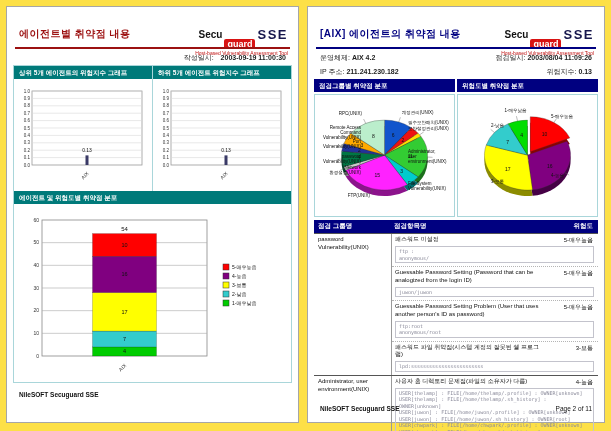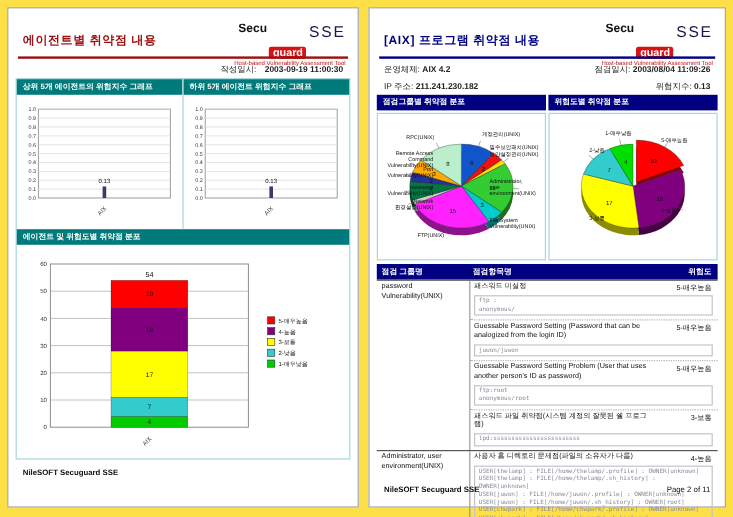"Secu" .logo-row { align-items: flex-start -> center }
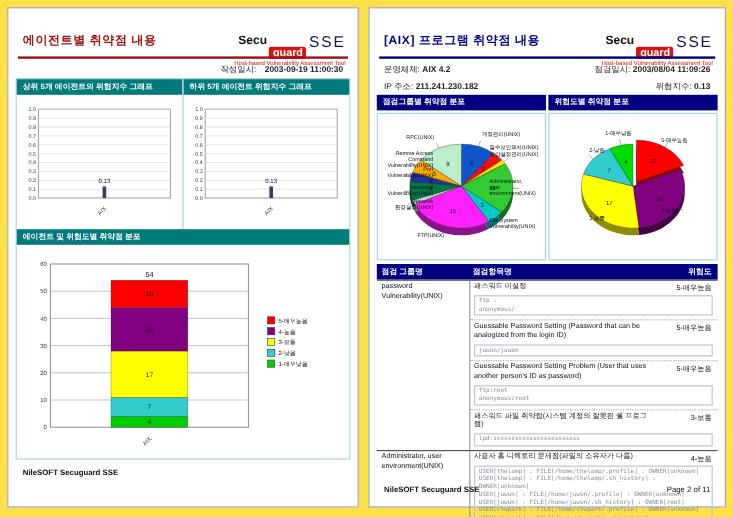"SSE" .logo-sse { font-weight: normal -> bold }
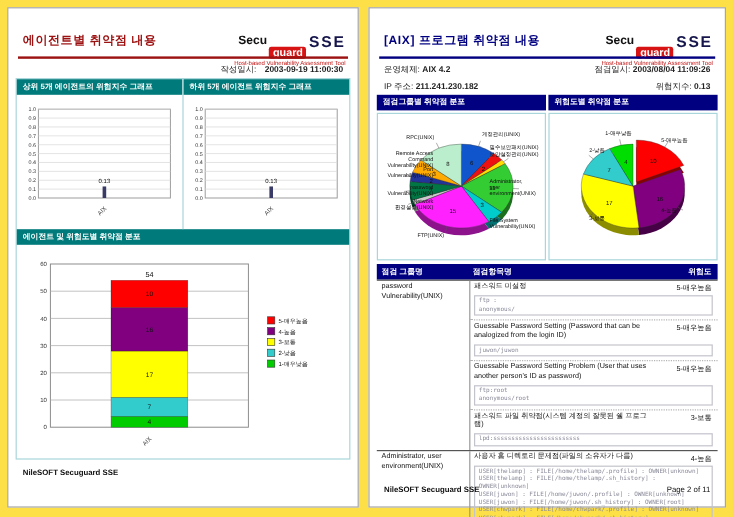"[AIX] 프로그램 취약점 내용" div.title { text: 프로그램 -> 에이전트의 }
